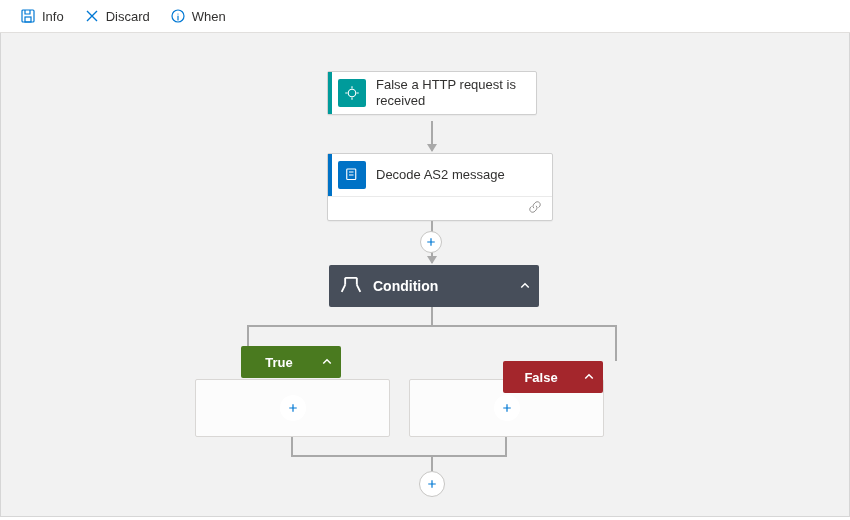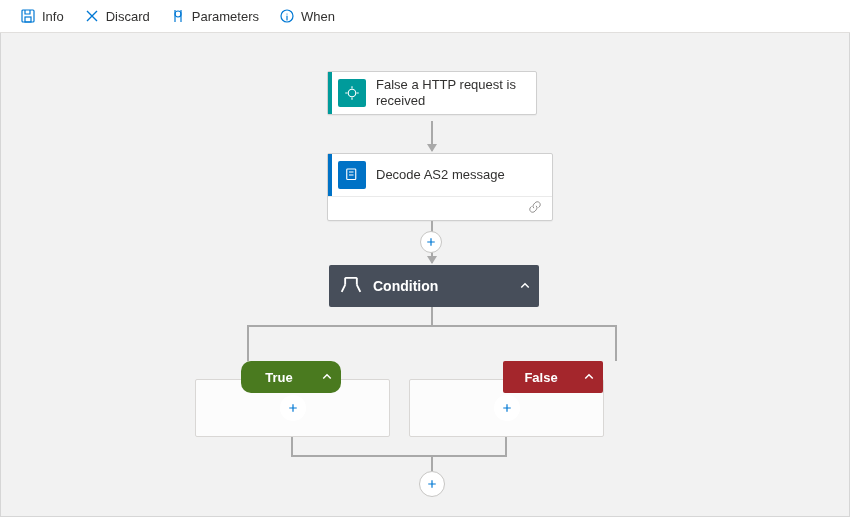"Parameters" div.tb-btn { html: <div> <span> <svg> <path></path> <circle></circle> <path></path> </svg> </span> <span>Parameters</span> </div> -> none }
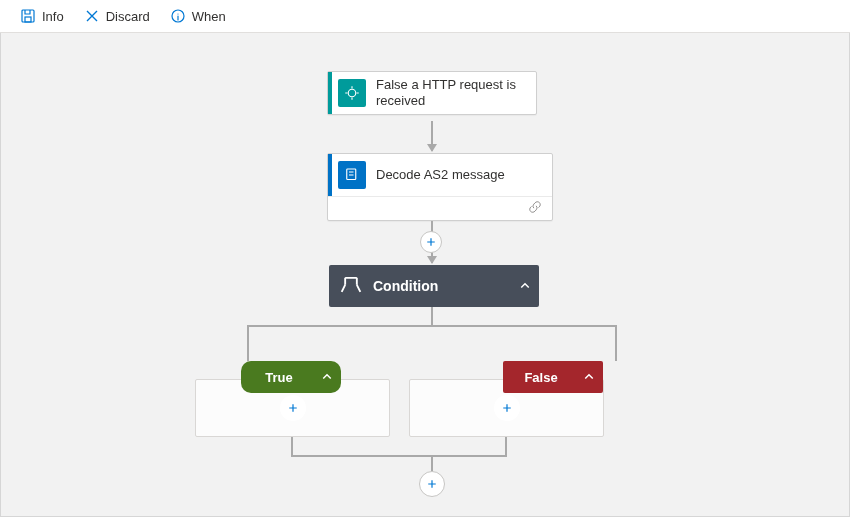"True" div.tf-head { border-radius: 10px -> none; top: 328px -> 313px }
